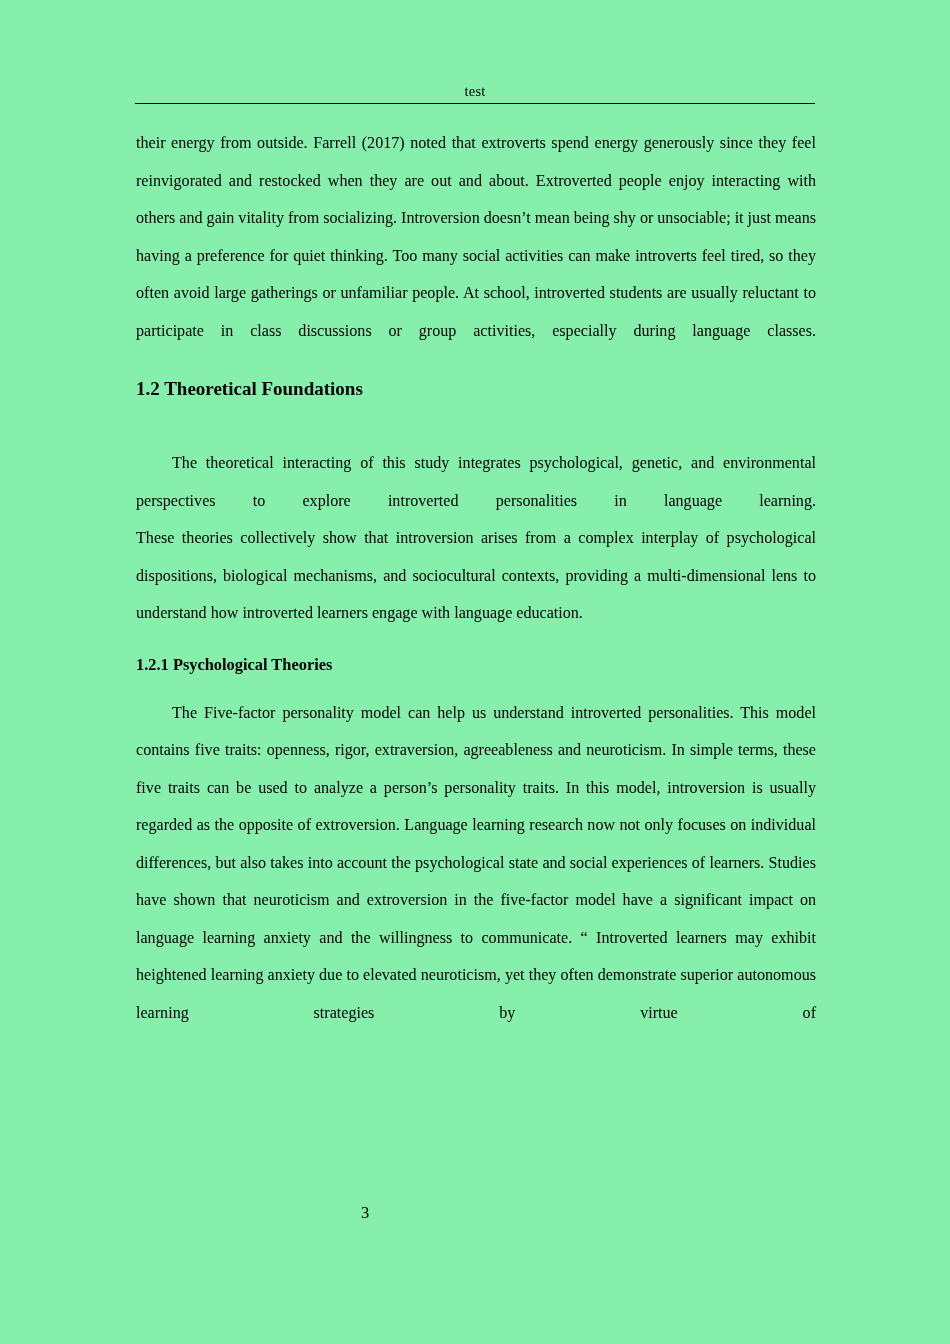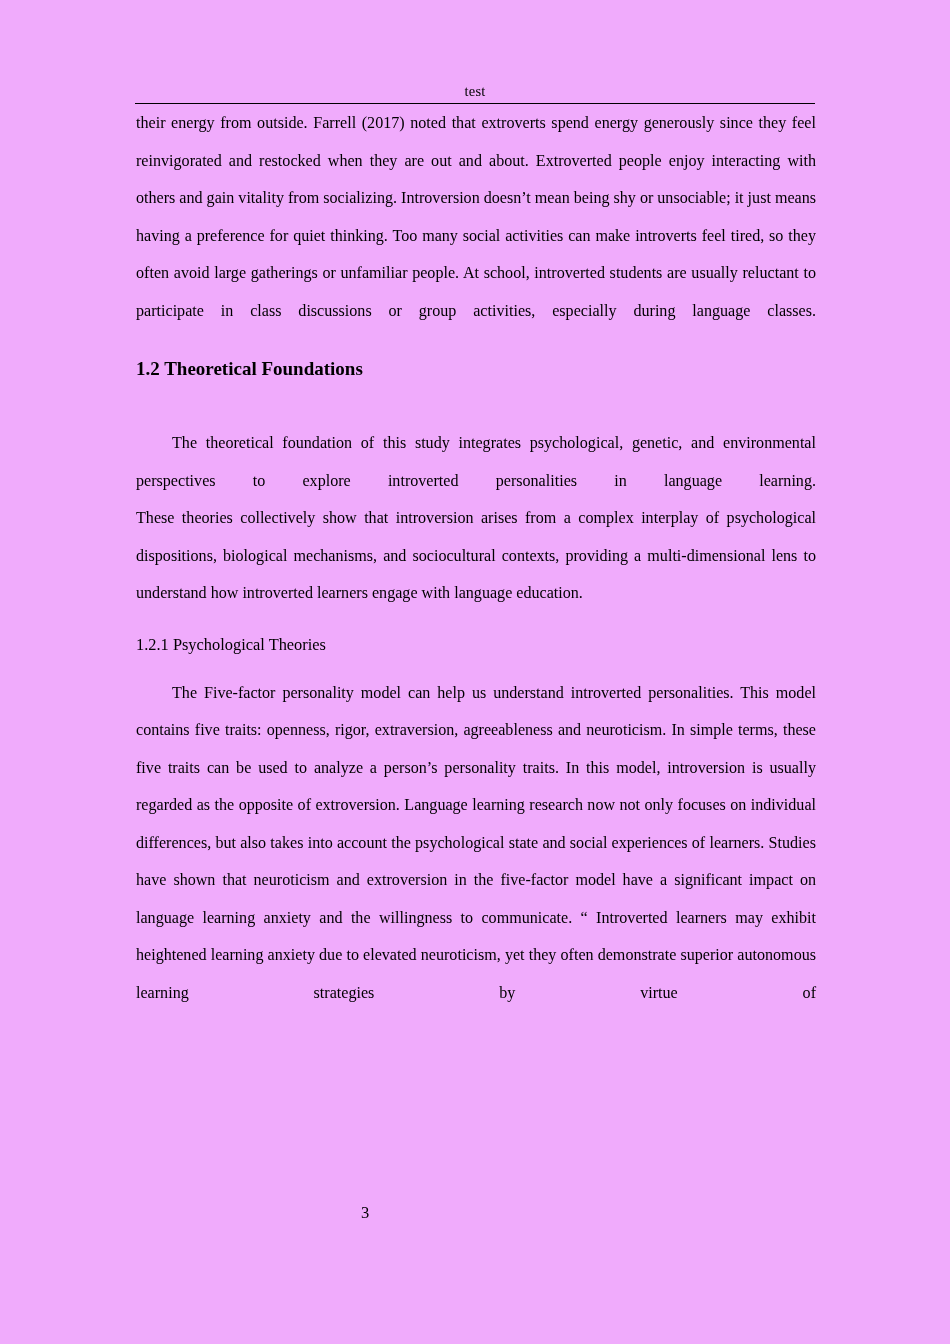"test" .page { background: #f0abfc -> #86efac }
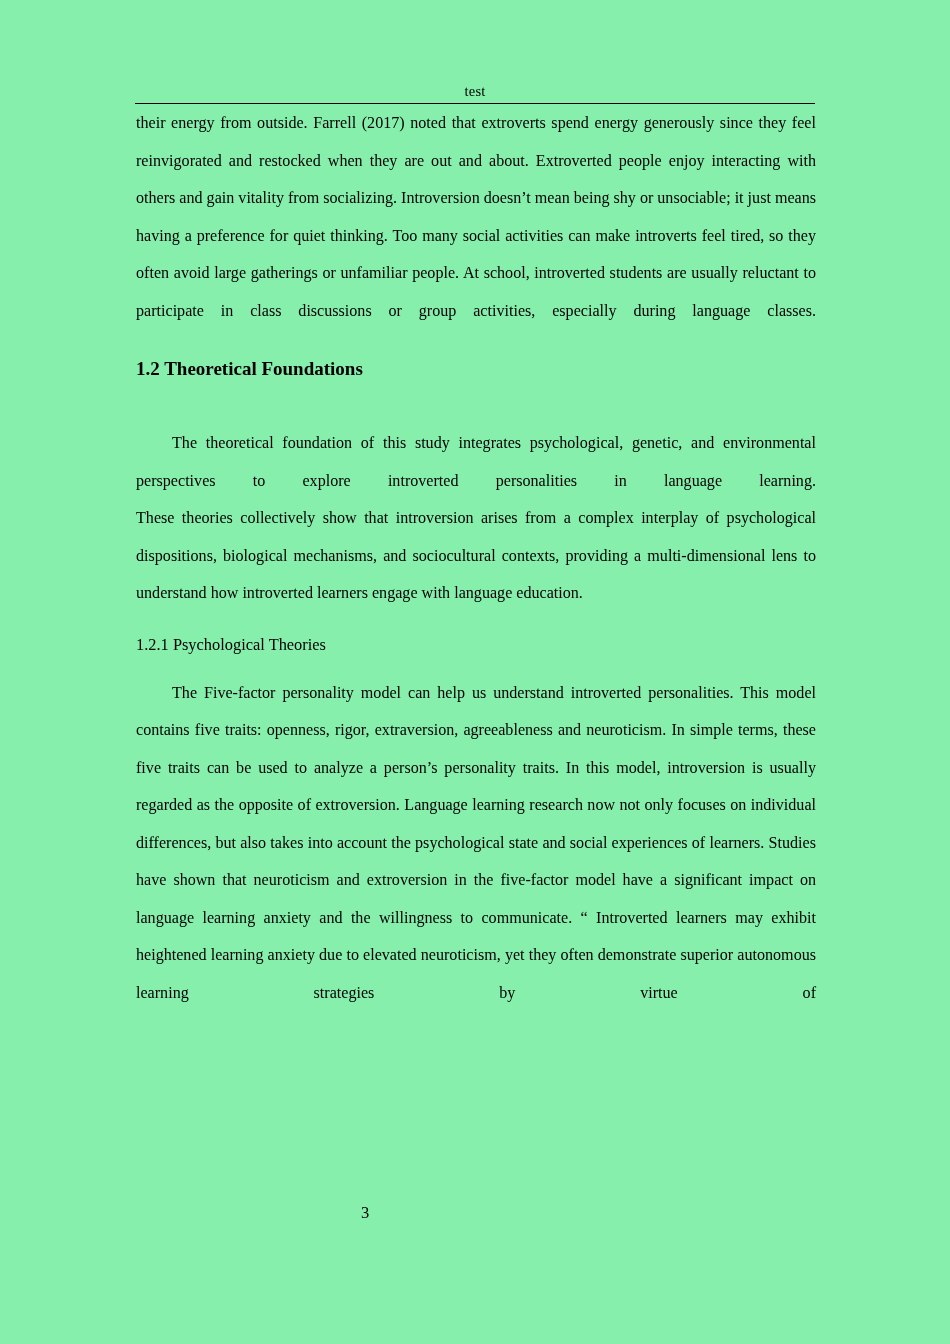"their energy from outside. Farrell" .content { top: 104px -> 124px }
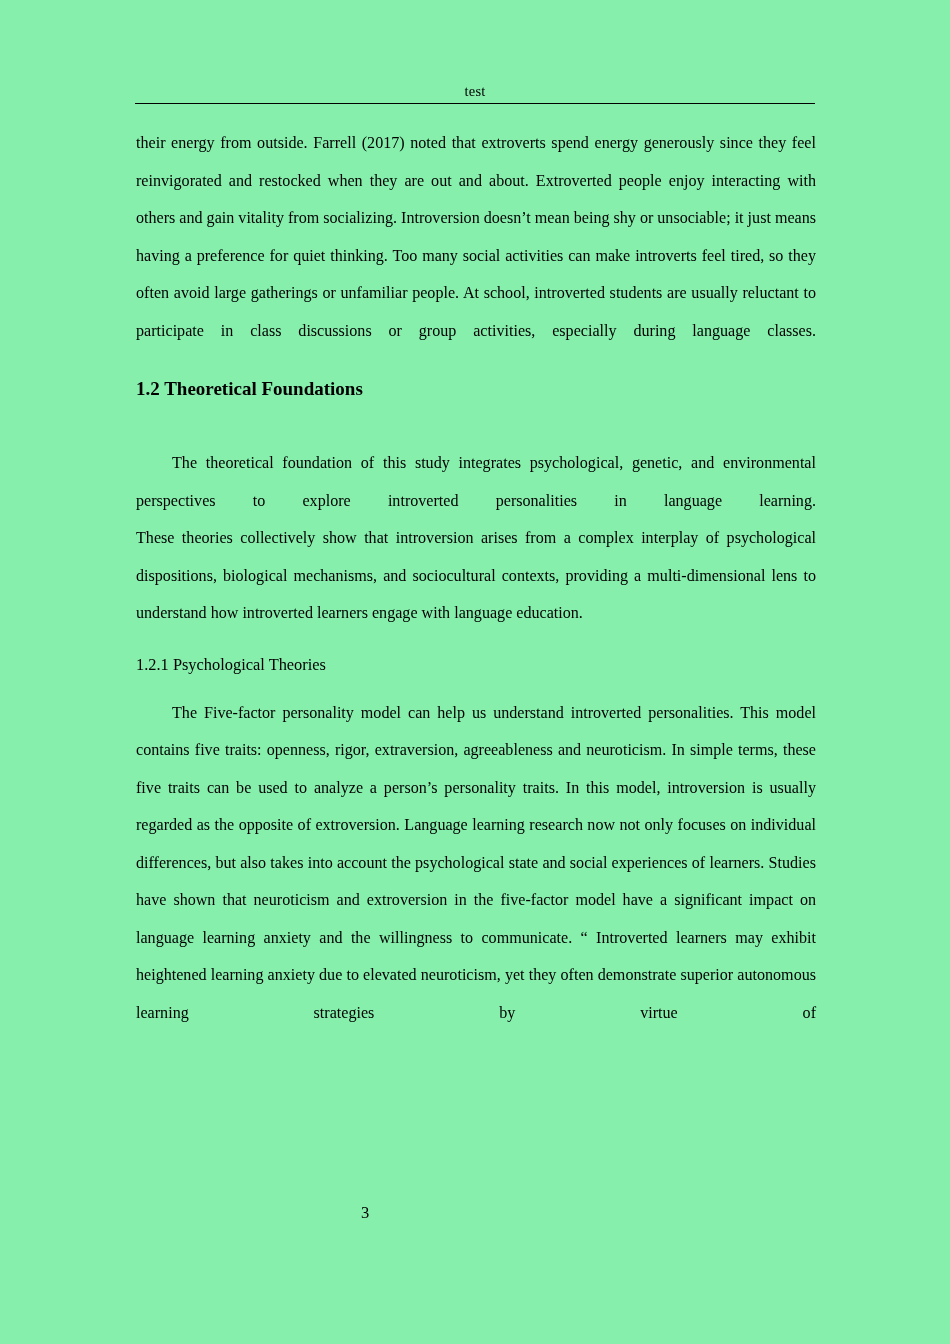"The theoretical foundation of this" p.para { text: foundation -> interacting }
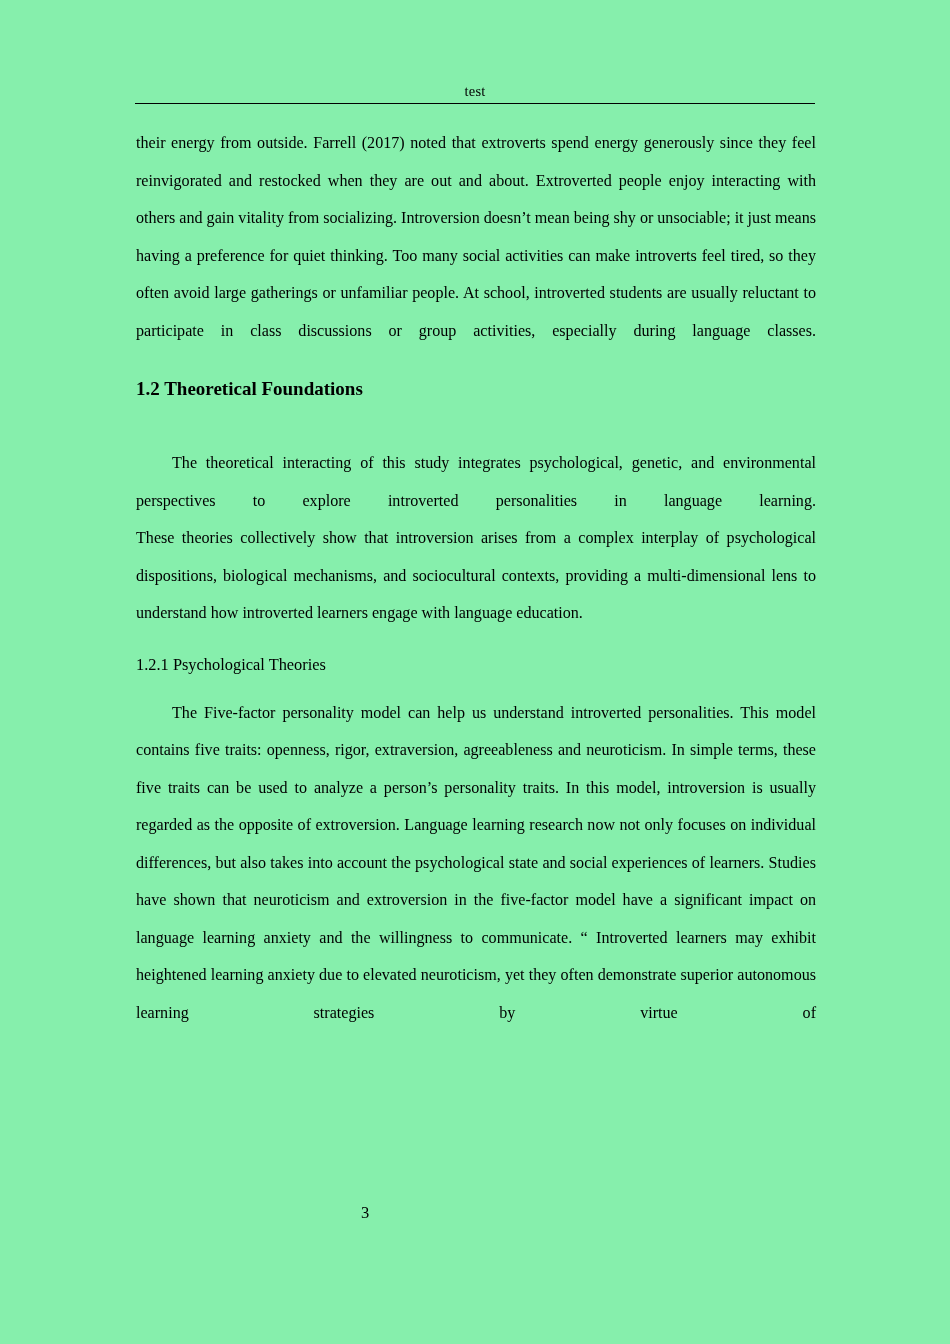"1.2.1 Psychological Theories" h3.subheading { font-weight: normal -> bold }
